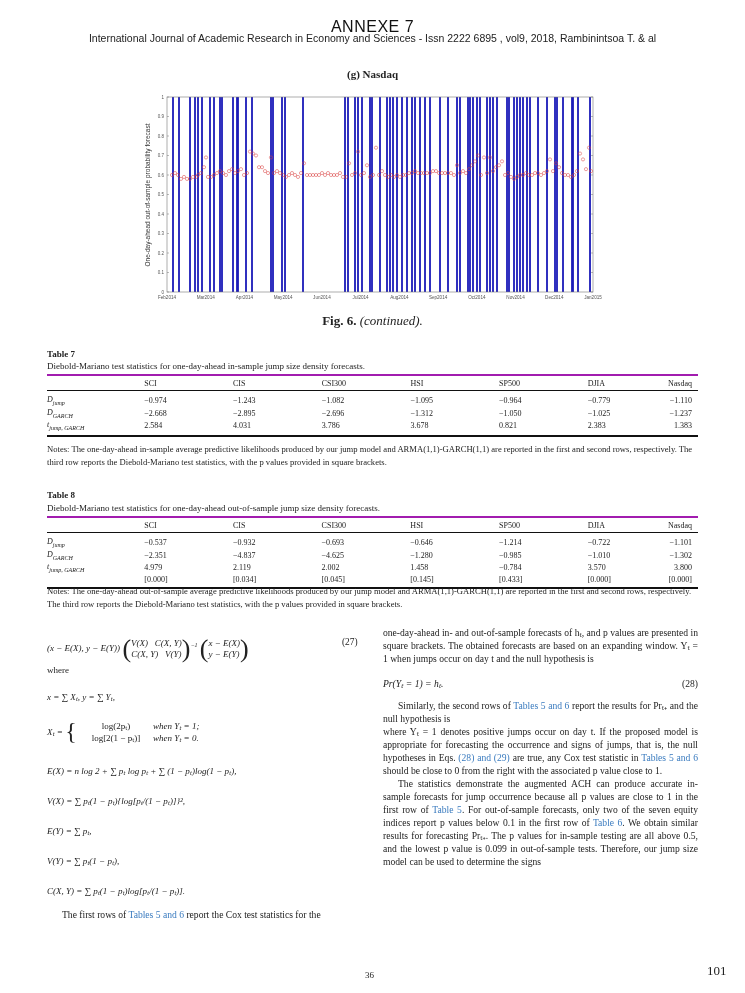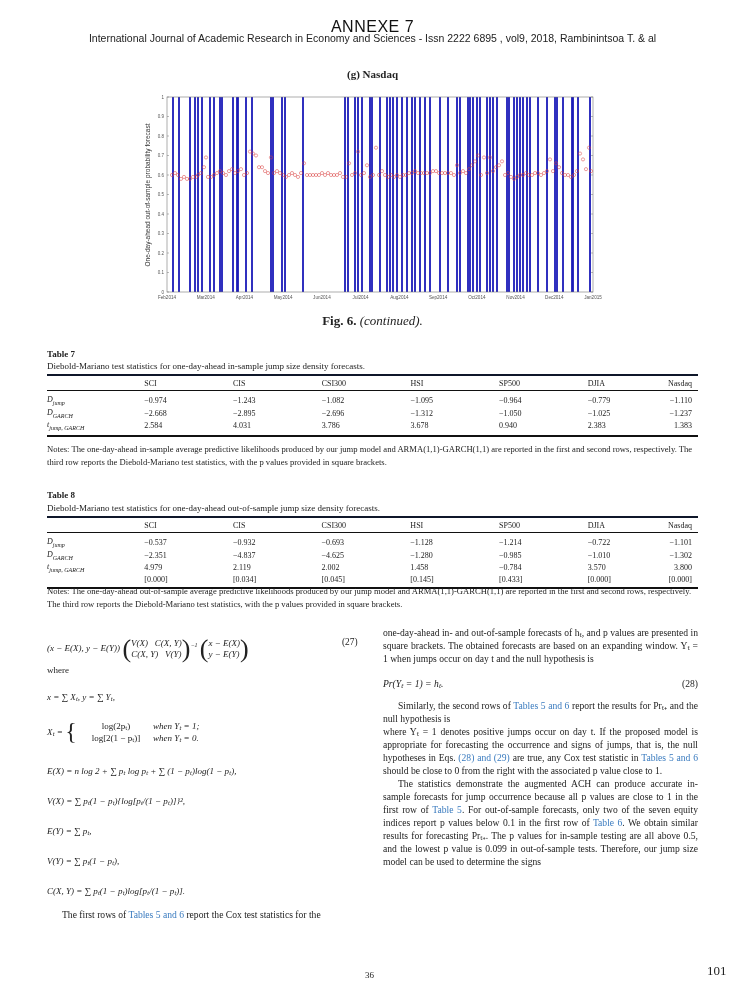"SCI" table.dm thead tr th { border-top: 2px solid #0f172a -> 2px solid #a21caf }
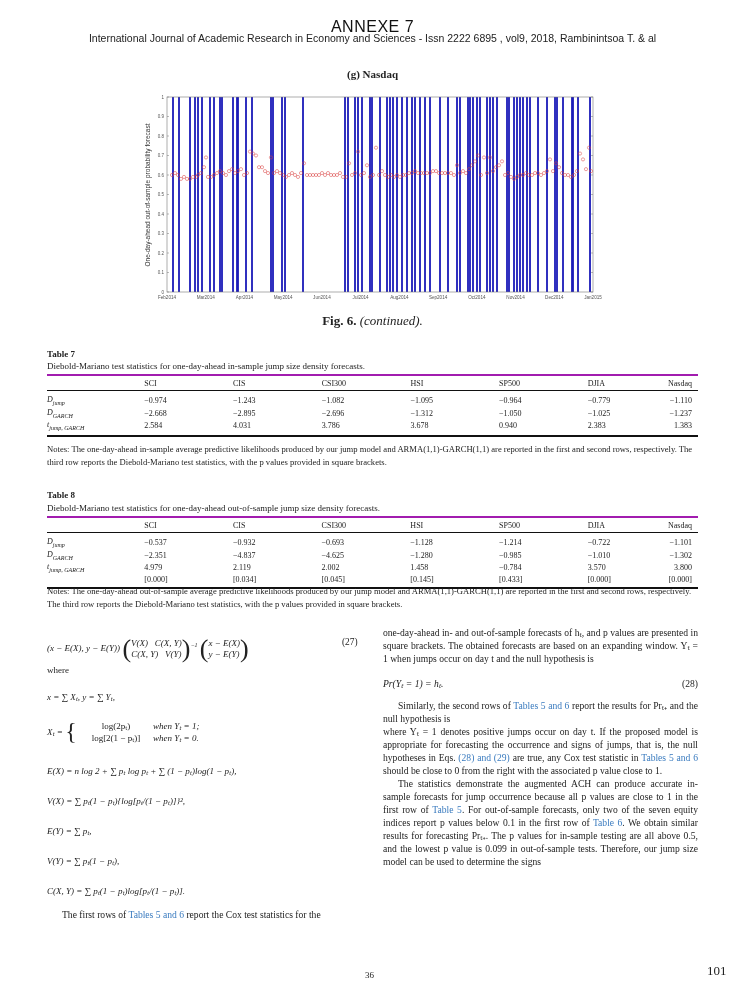"0.940" td { text: 0.940 -> 0.821 }
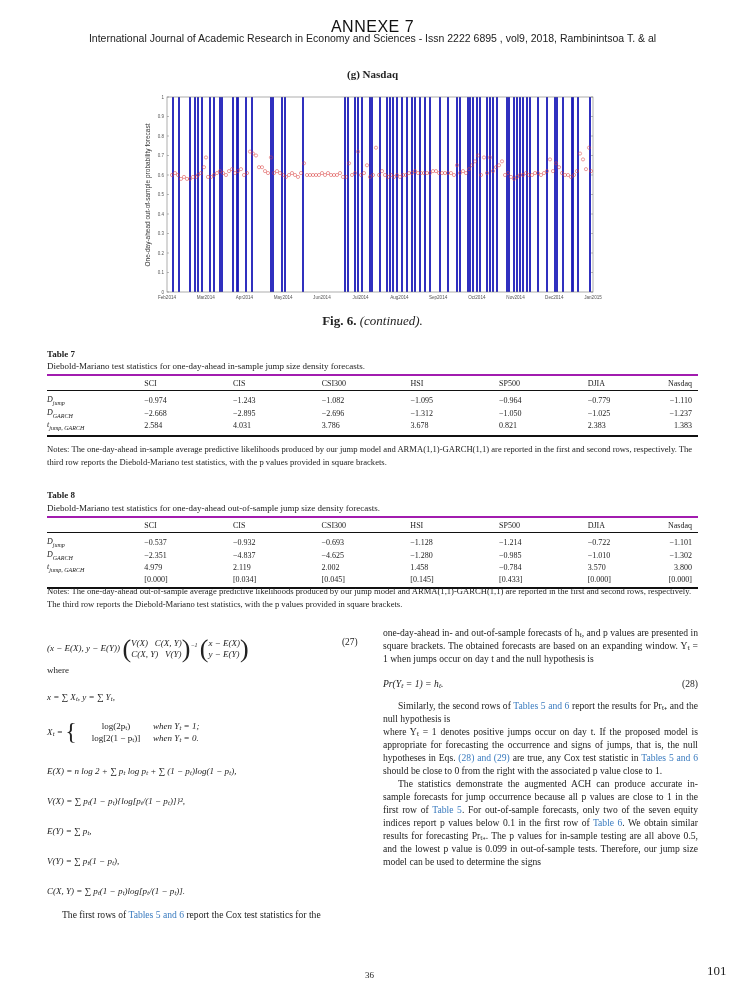"−1.128" td { text: 1.128 -> 0.646 }
